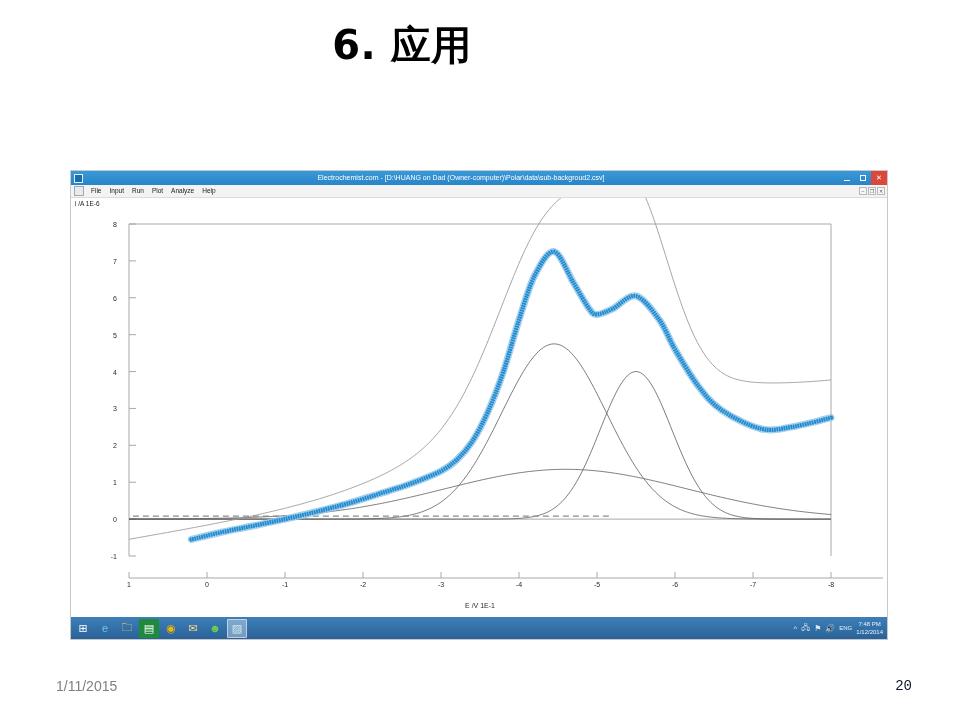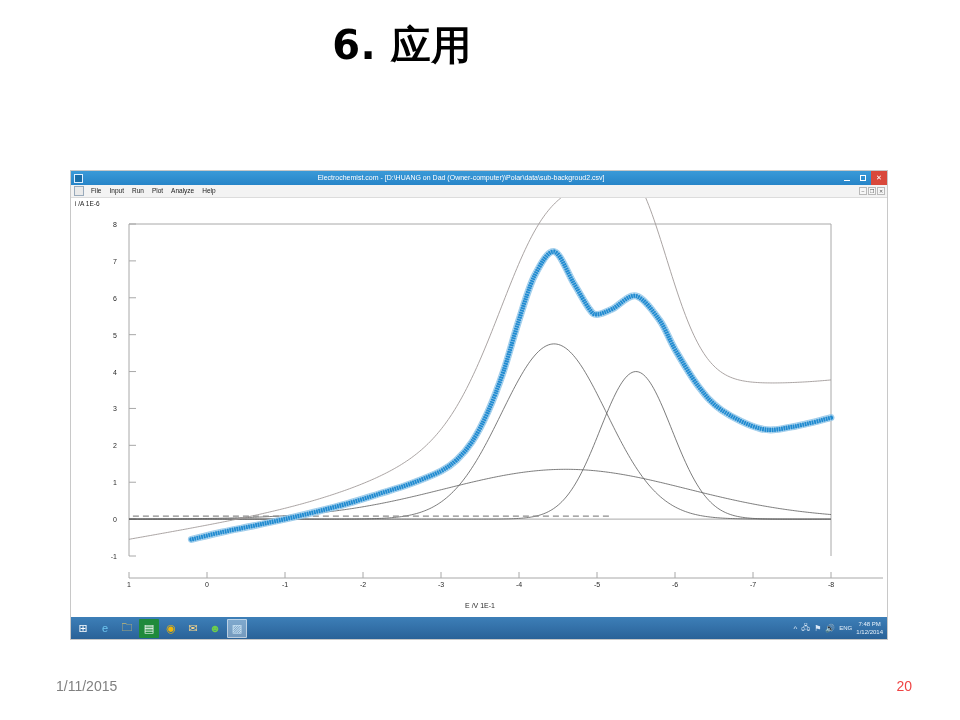"20" #footer-page { color: #ef4444 -> #0f172a; font-family: none -> Liberation Mono, monospace }
